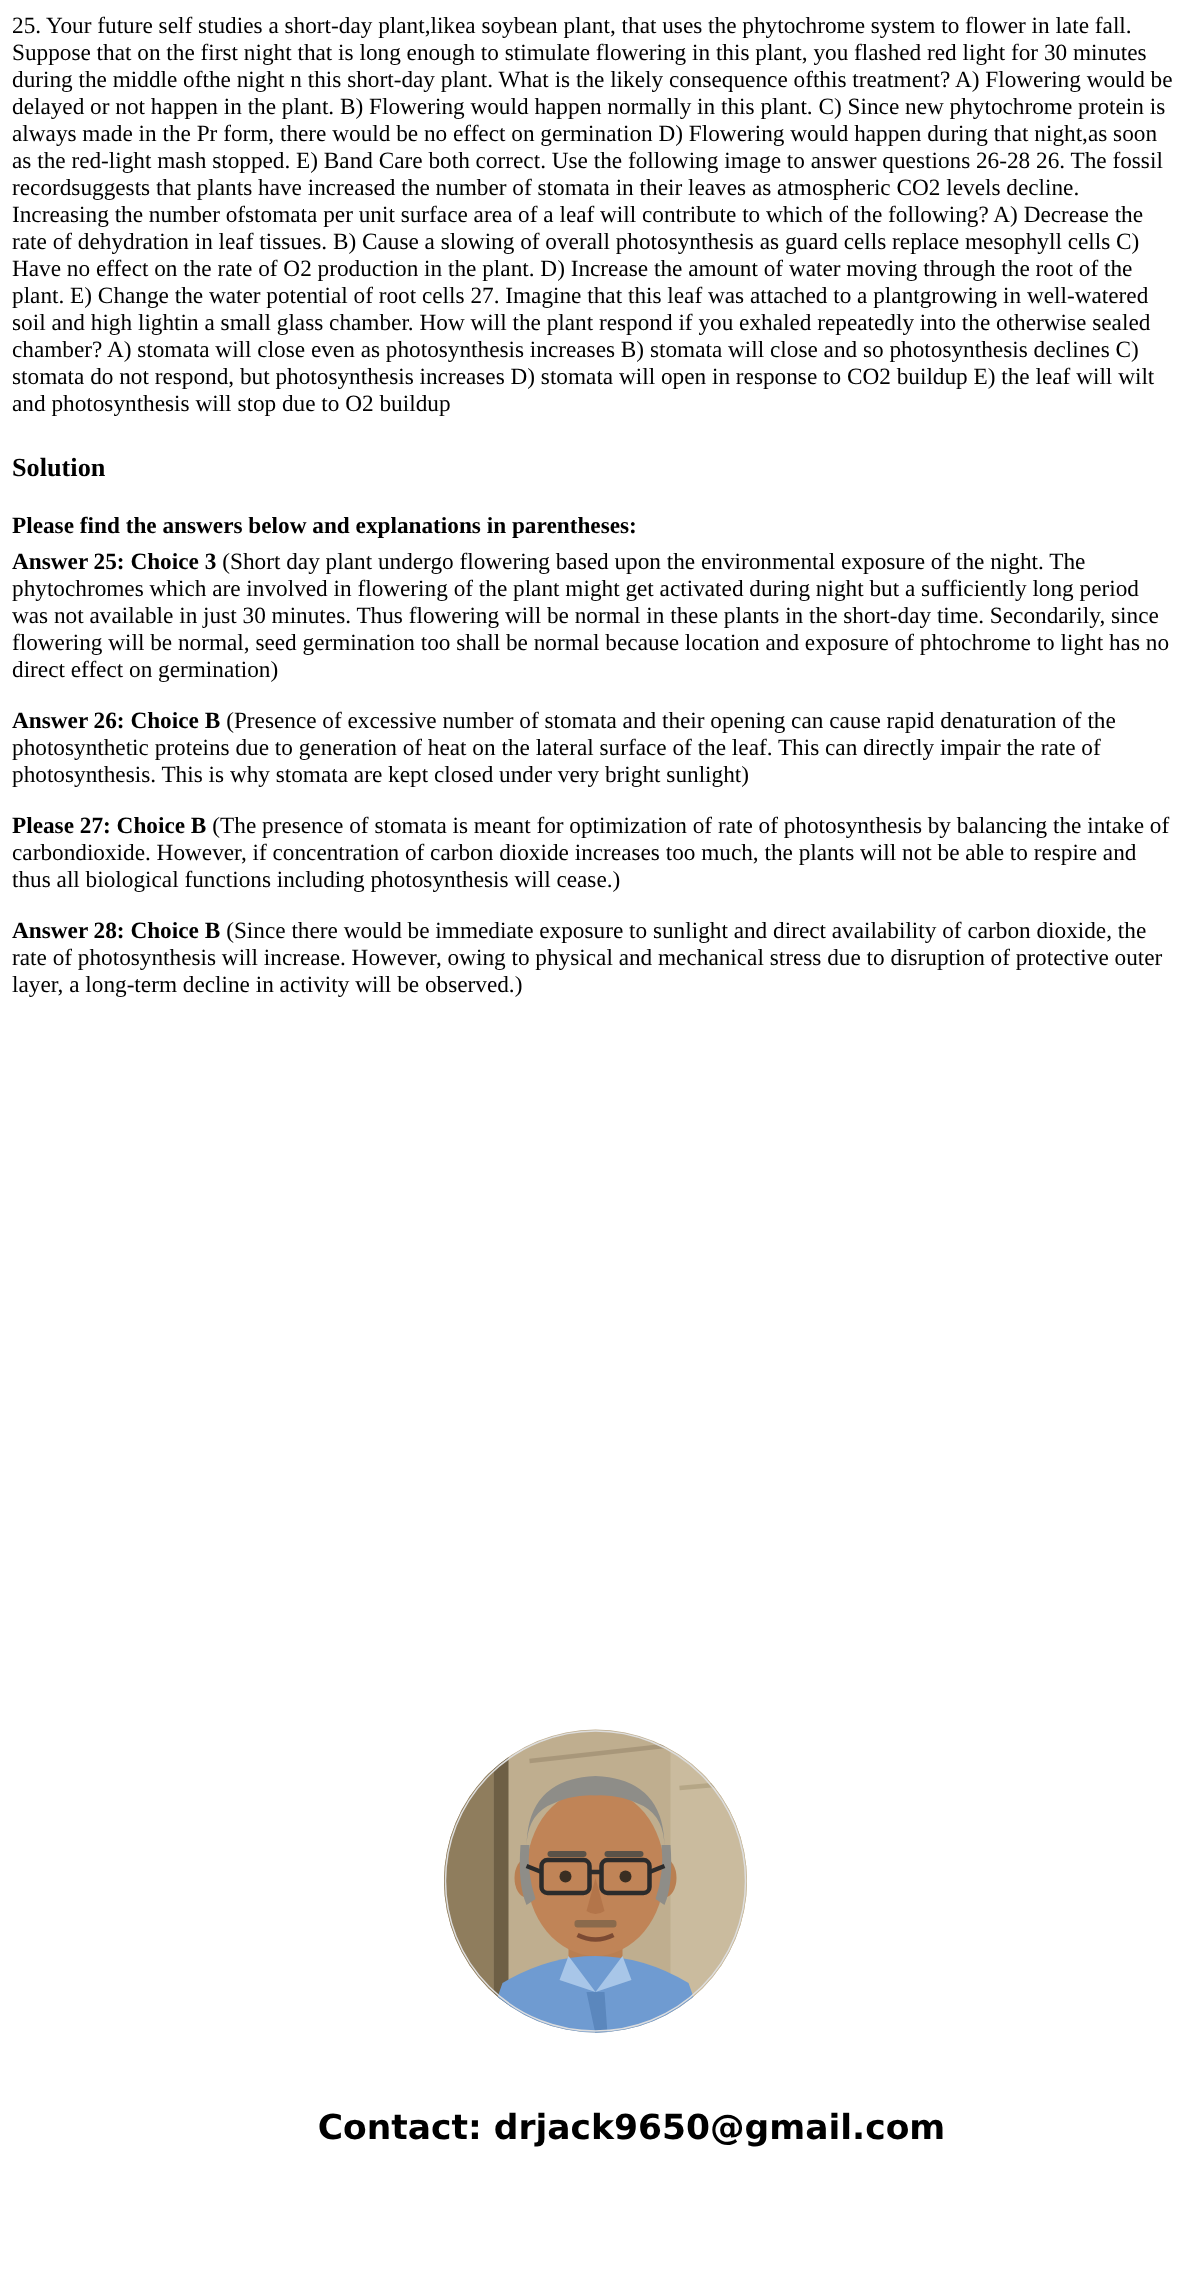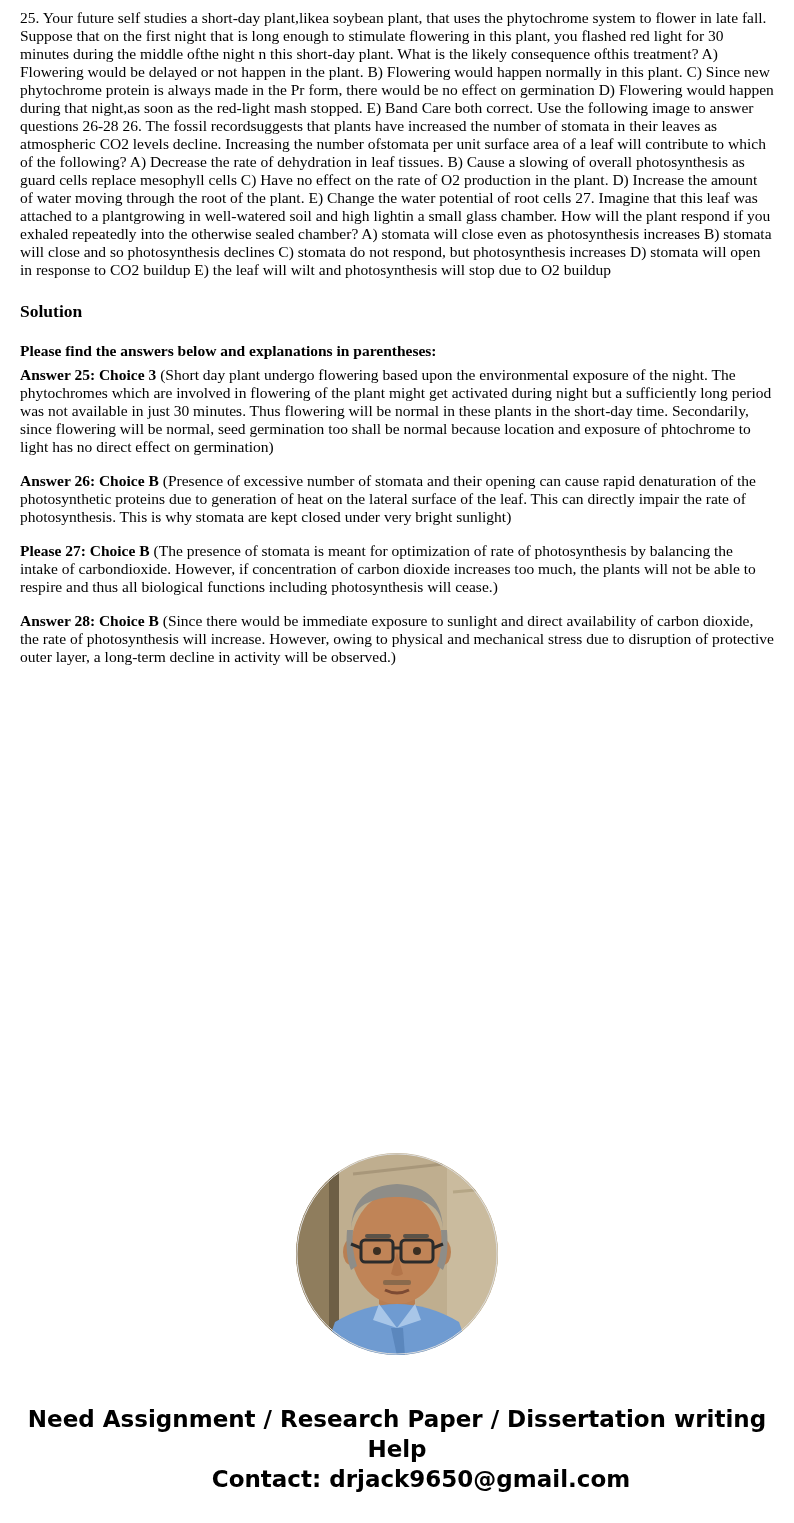"25. Your future self studies" .page { padding: 0 20px -> 0 8px }
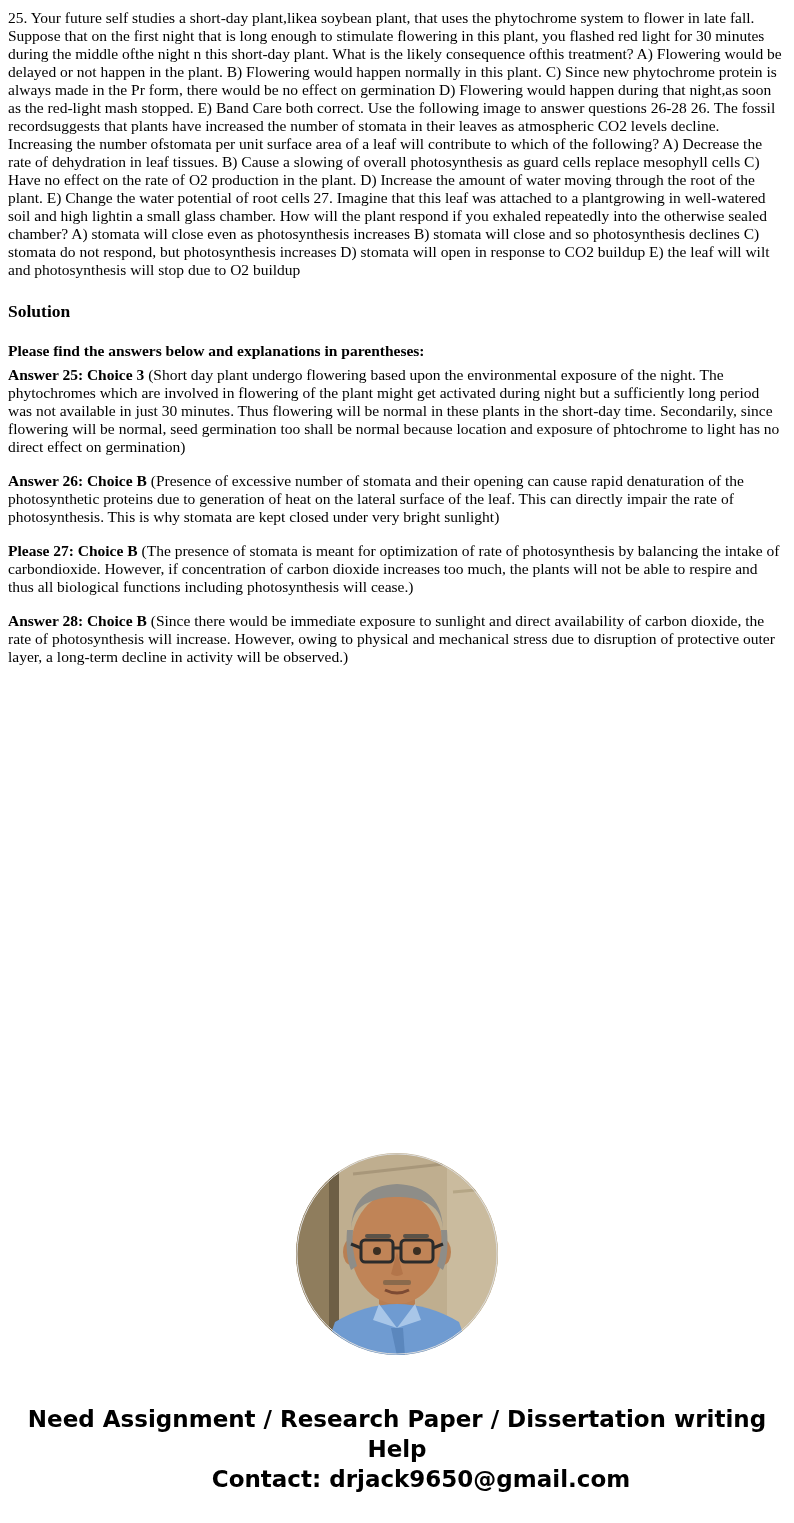"Need Assignment / Research Paper" div.line1 { html: <div>Need Assignment / Research Paper / Dissertation writing Help</div> -> none }
